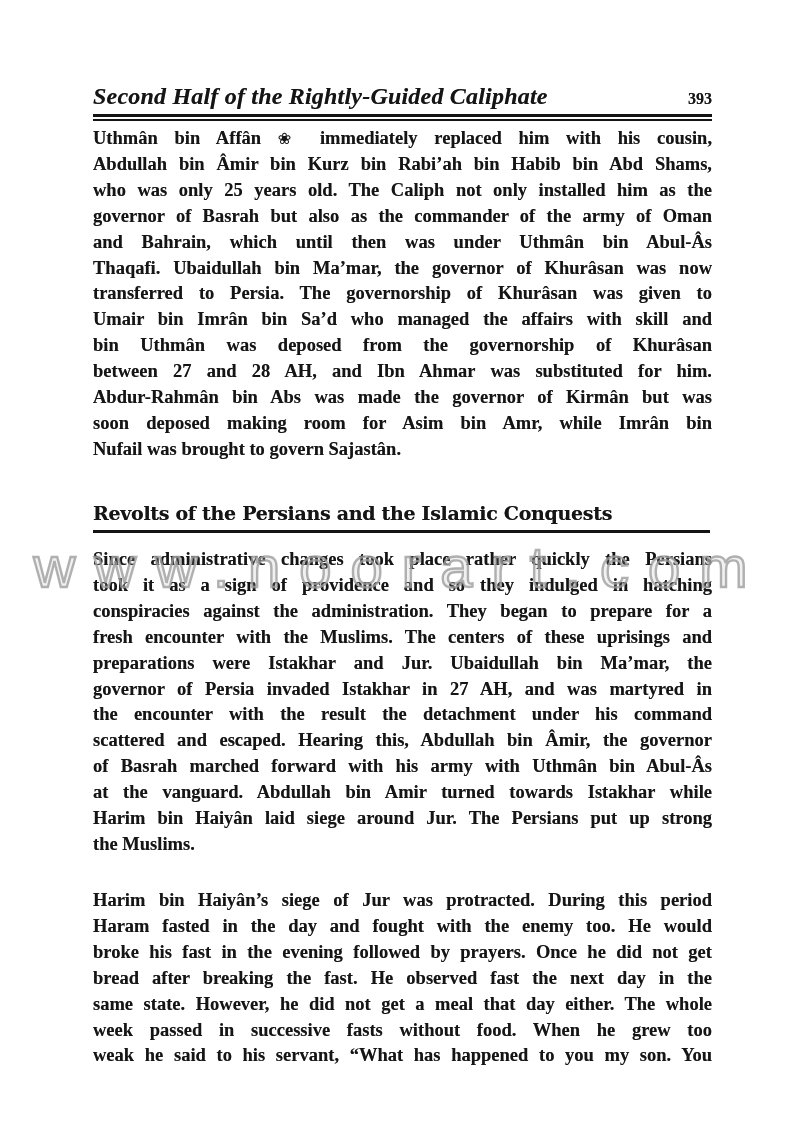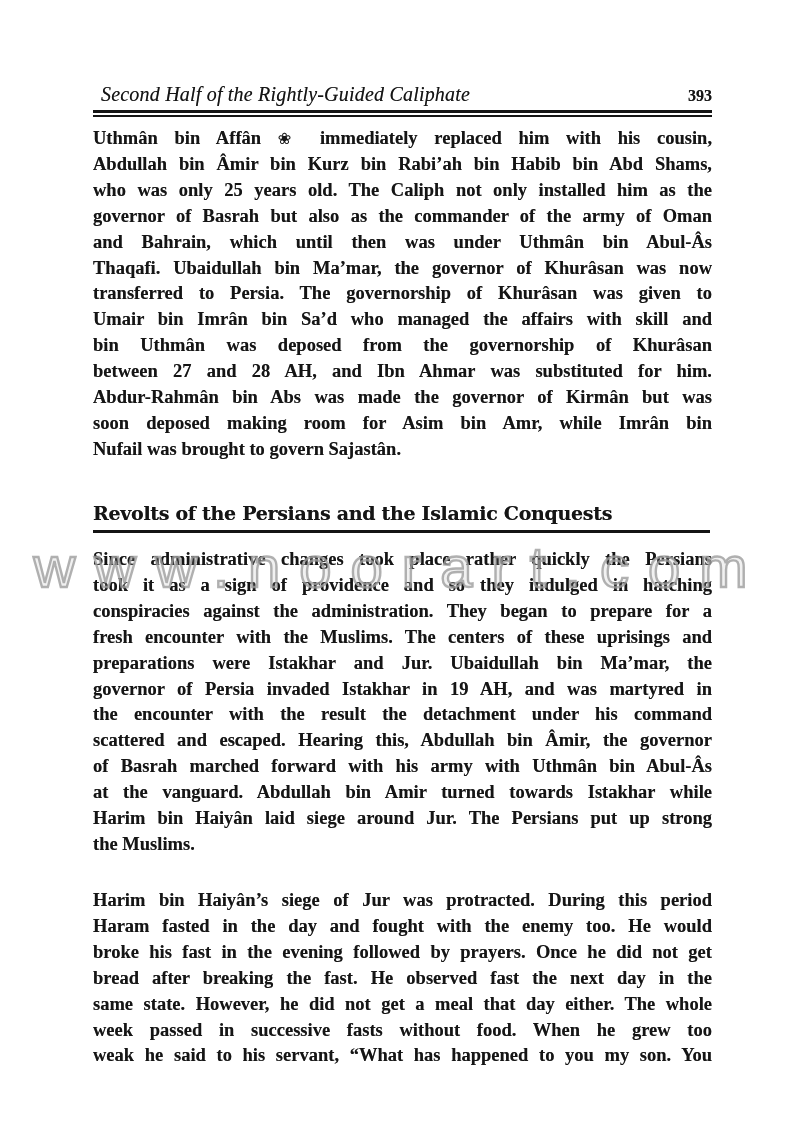"Second Half of the Rightly-Guided" .header-title { font-size: 20px -> 24px; font-weight: normal -> bold; margin-left: 8px -> none }
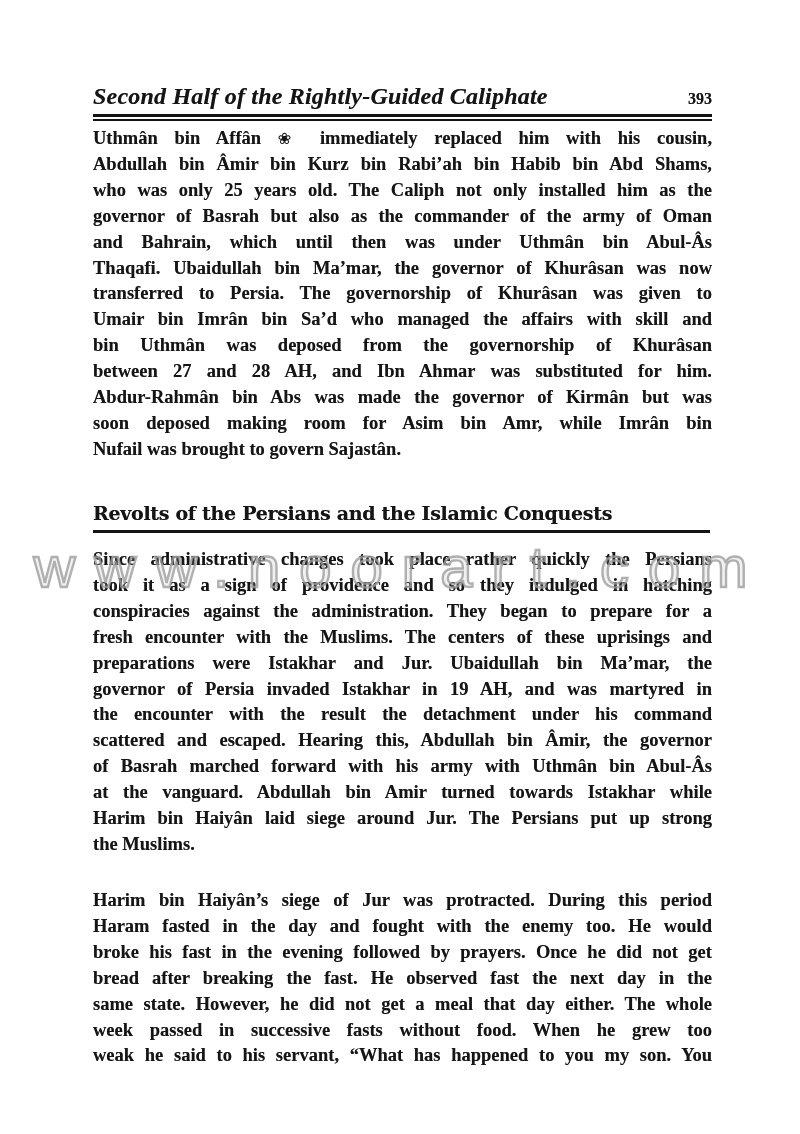"governor of Persia invaded Istakhar" div.line { text: 19 -> 27 }
